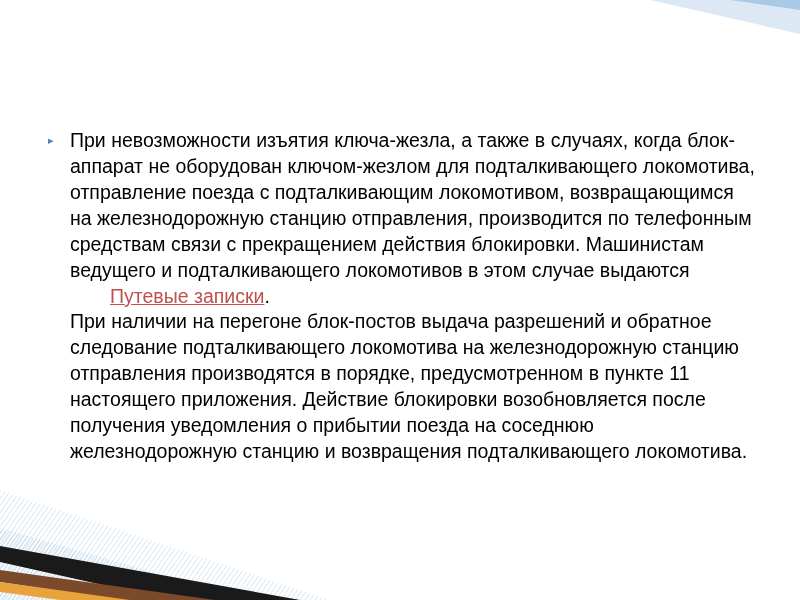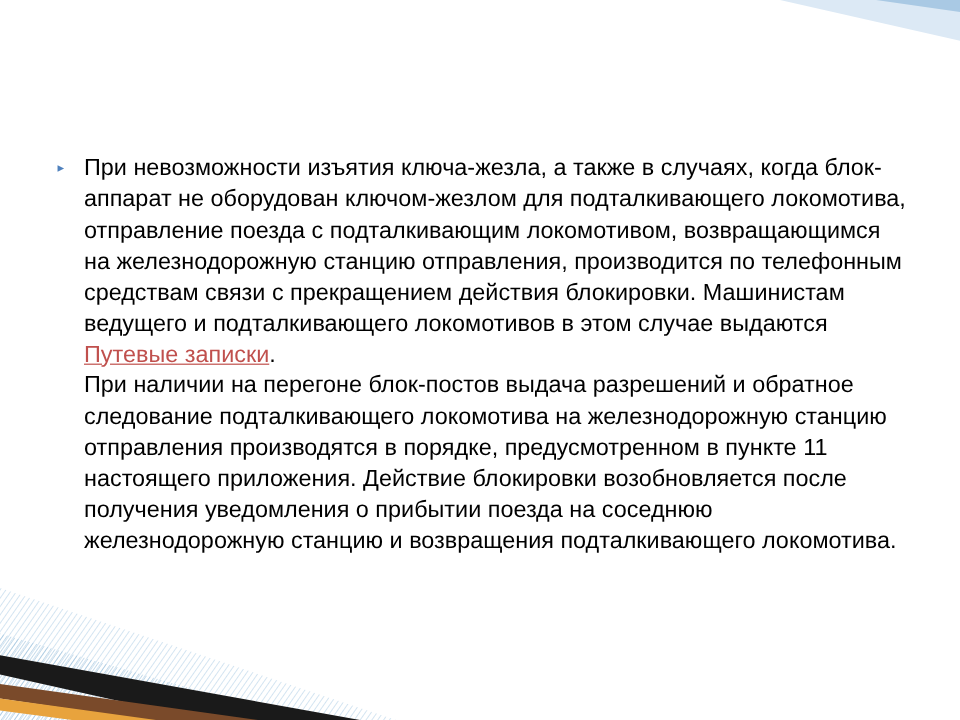"Путевые записки" .link { margin-left: none -> 40px }
